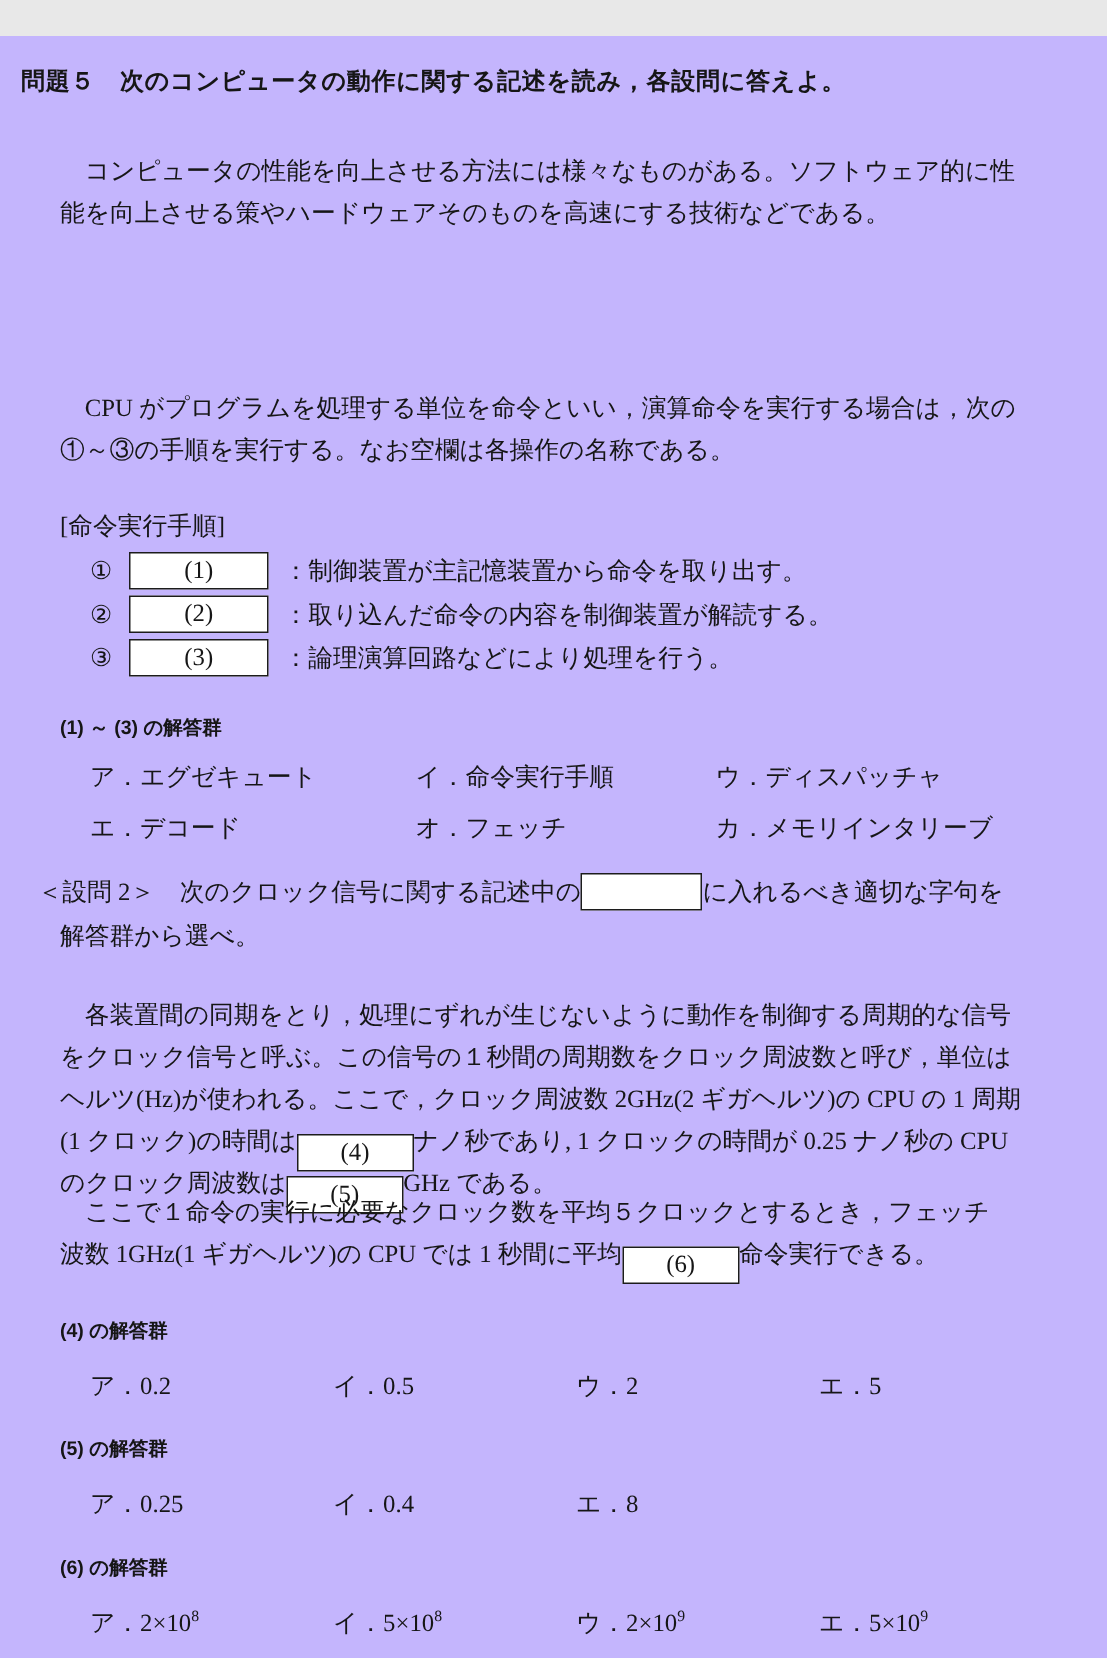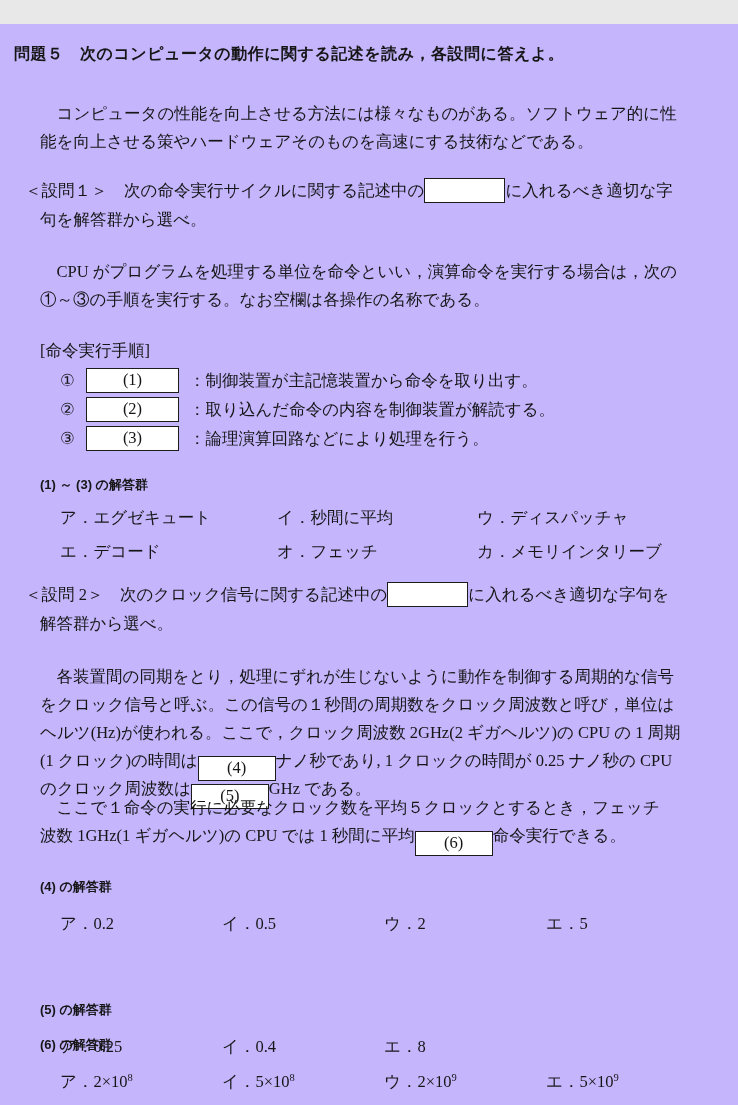"＜設問１＞ 次の命令実行サイクルに関する記述中の に入れるべき適切な字" div.sec { html: <div> <div><span>＜設問１＞ 次の命令実行サイクルに関する記述中の</span><span></span><span>に入れるべき適切な字</span></div> <div>句を解答群から選べ。</div> </div> -> none }
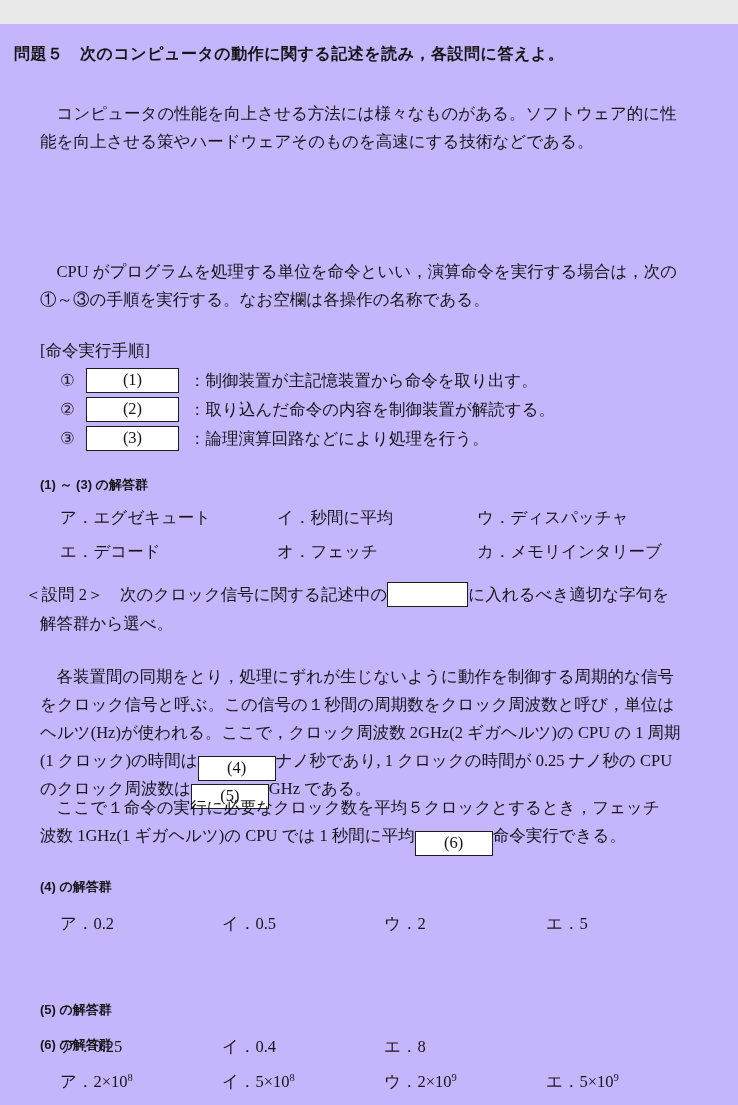"イ．秒間に平均" span.c2 { text: 秒間に平均 -> 命令実行手順 }
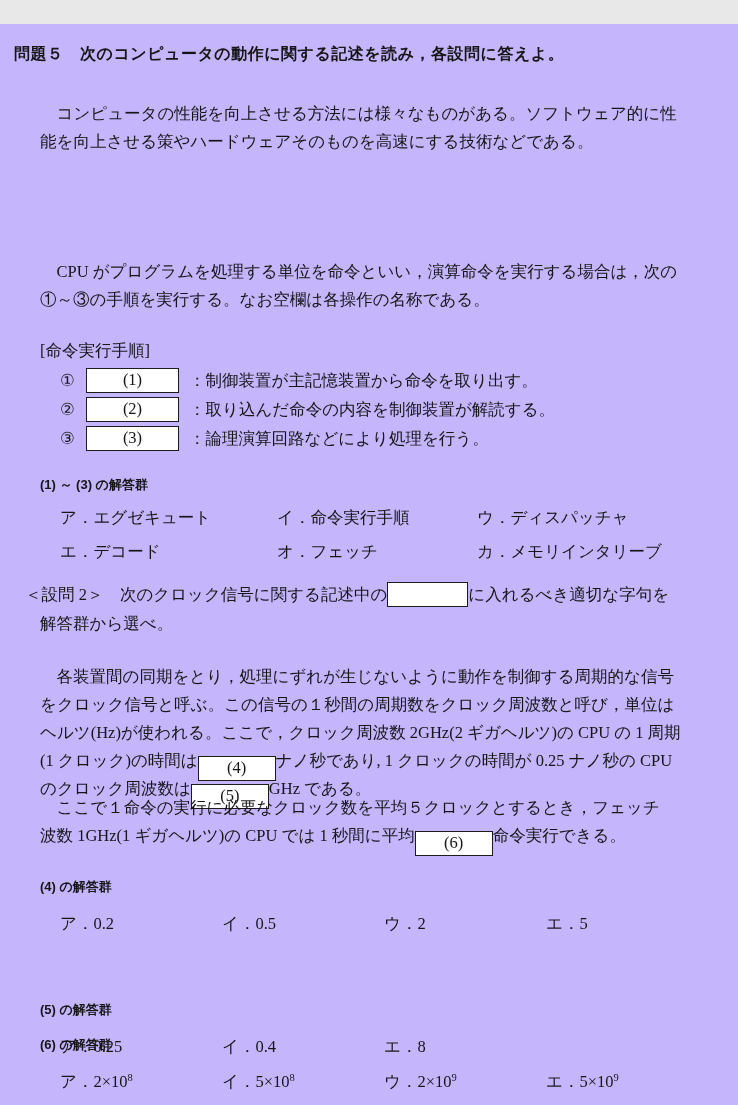"(5) の解答群" div.sec { top: 973px -> 929px }
